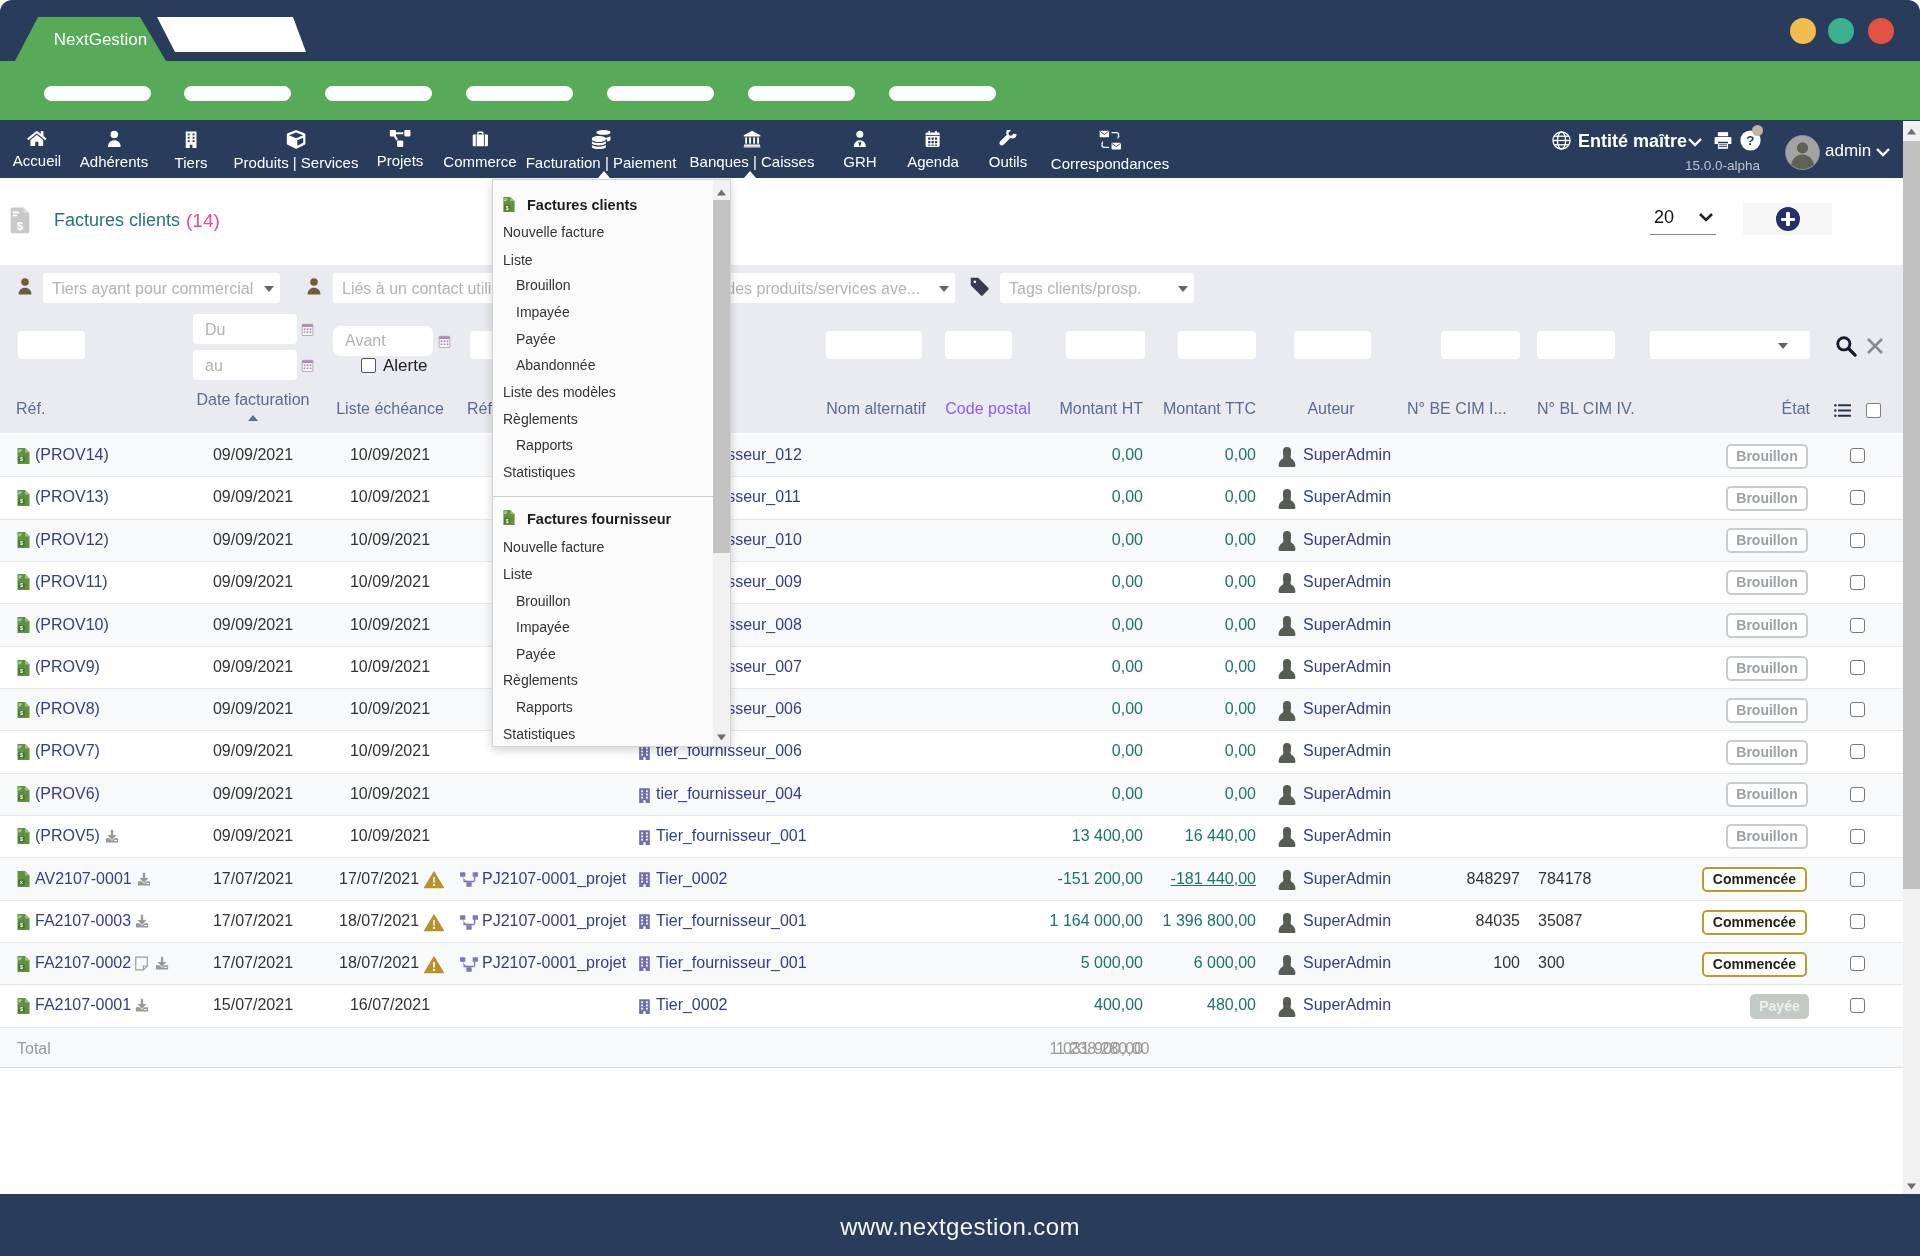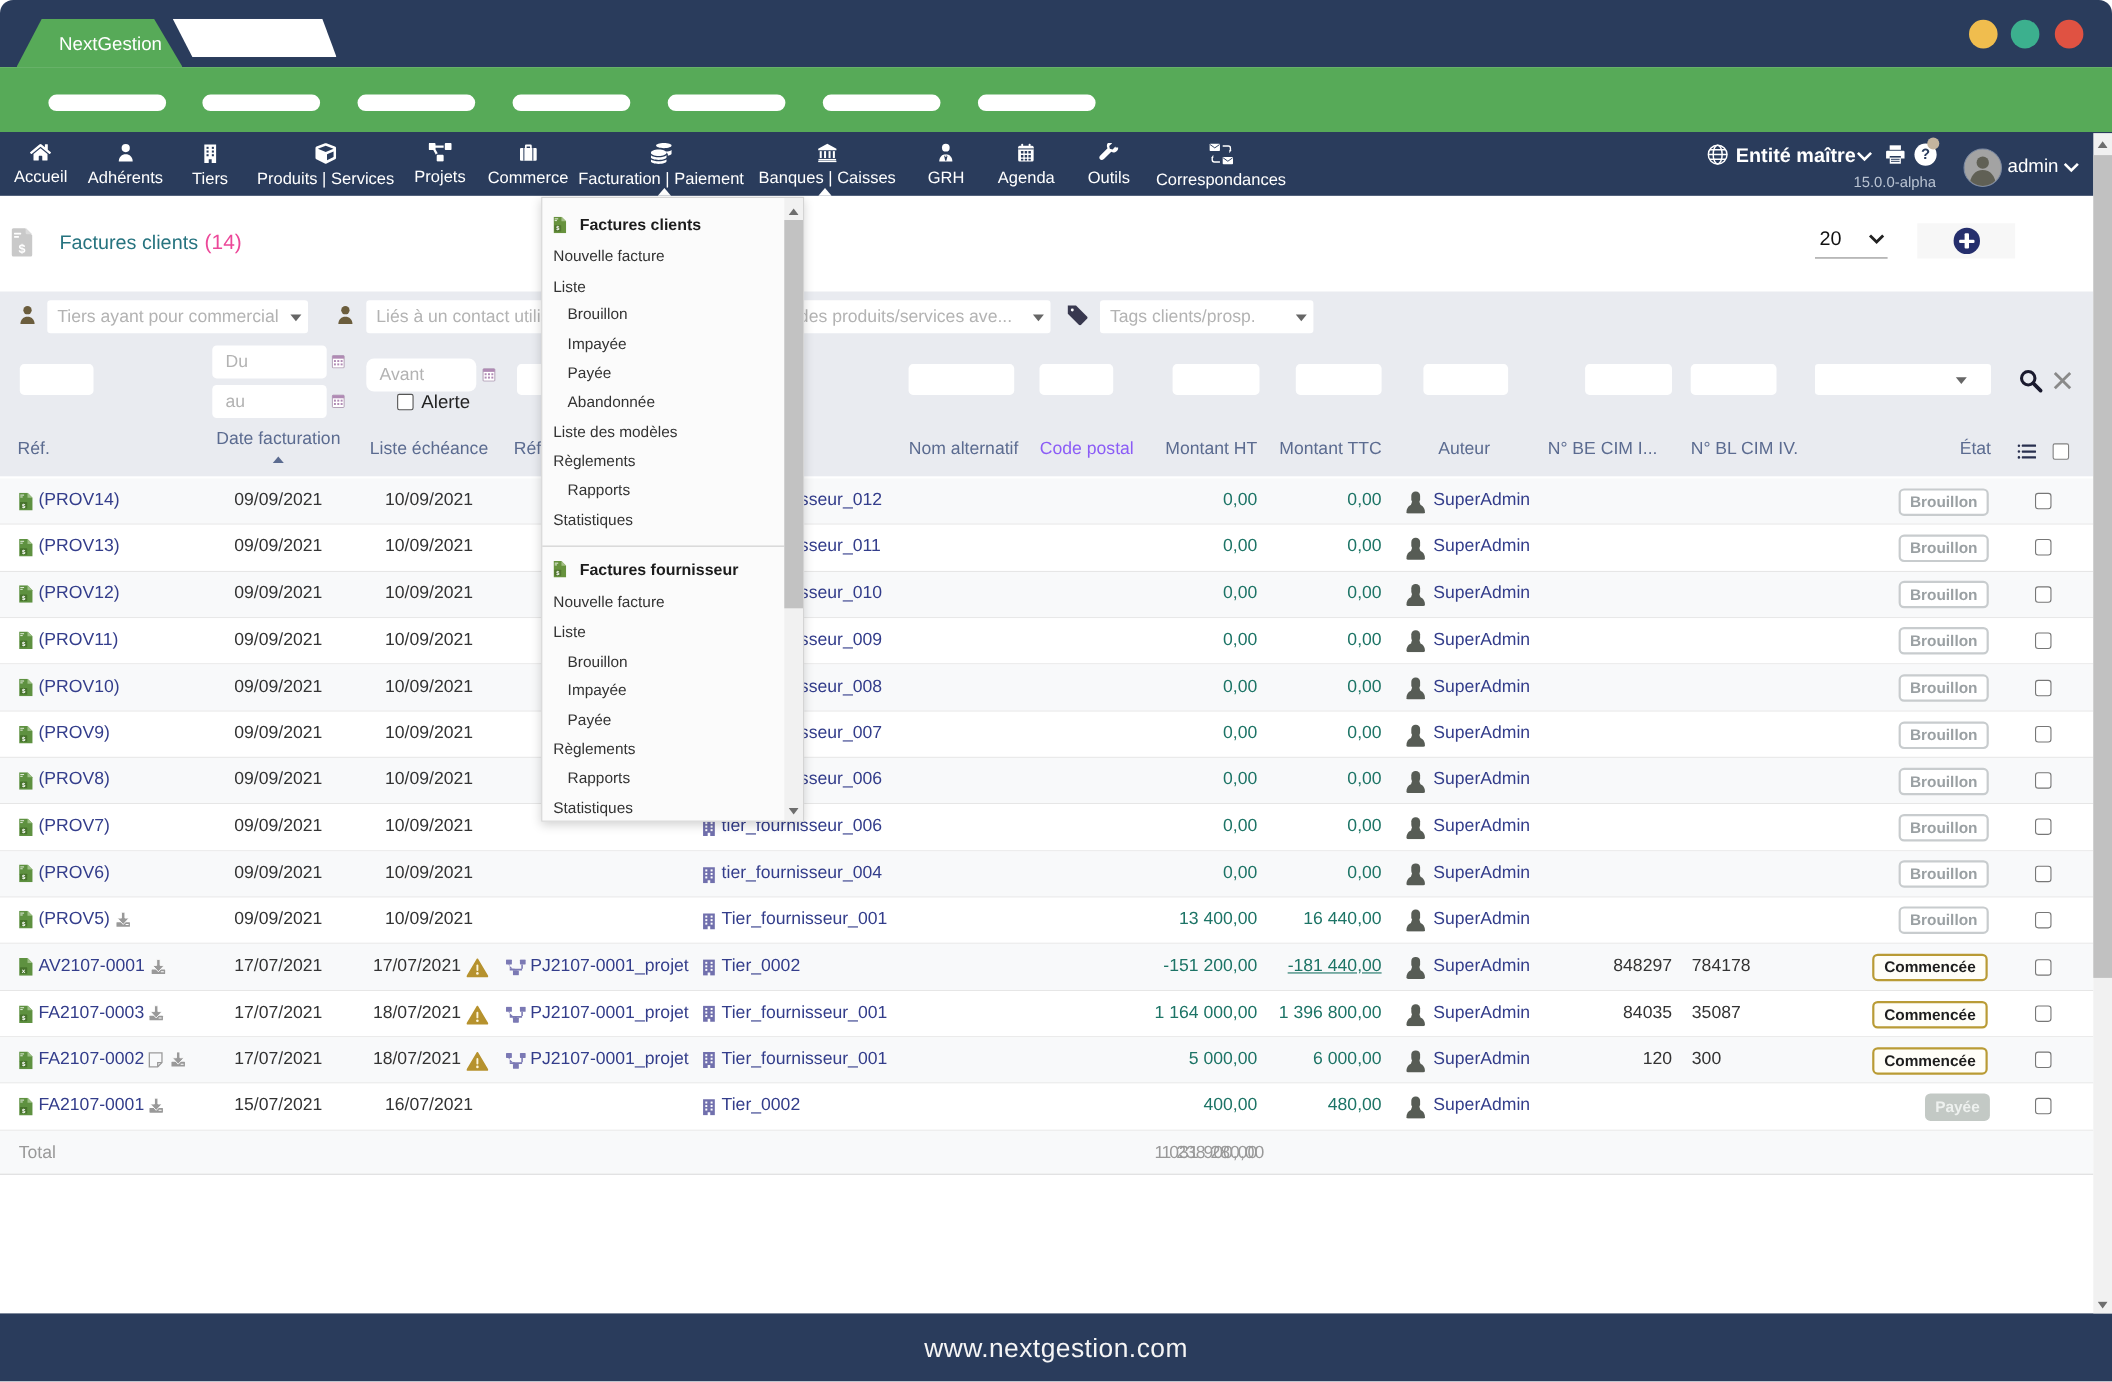"120" div.txt { text: 120 -> 100 }
